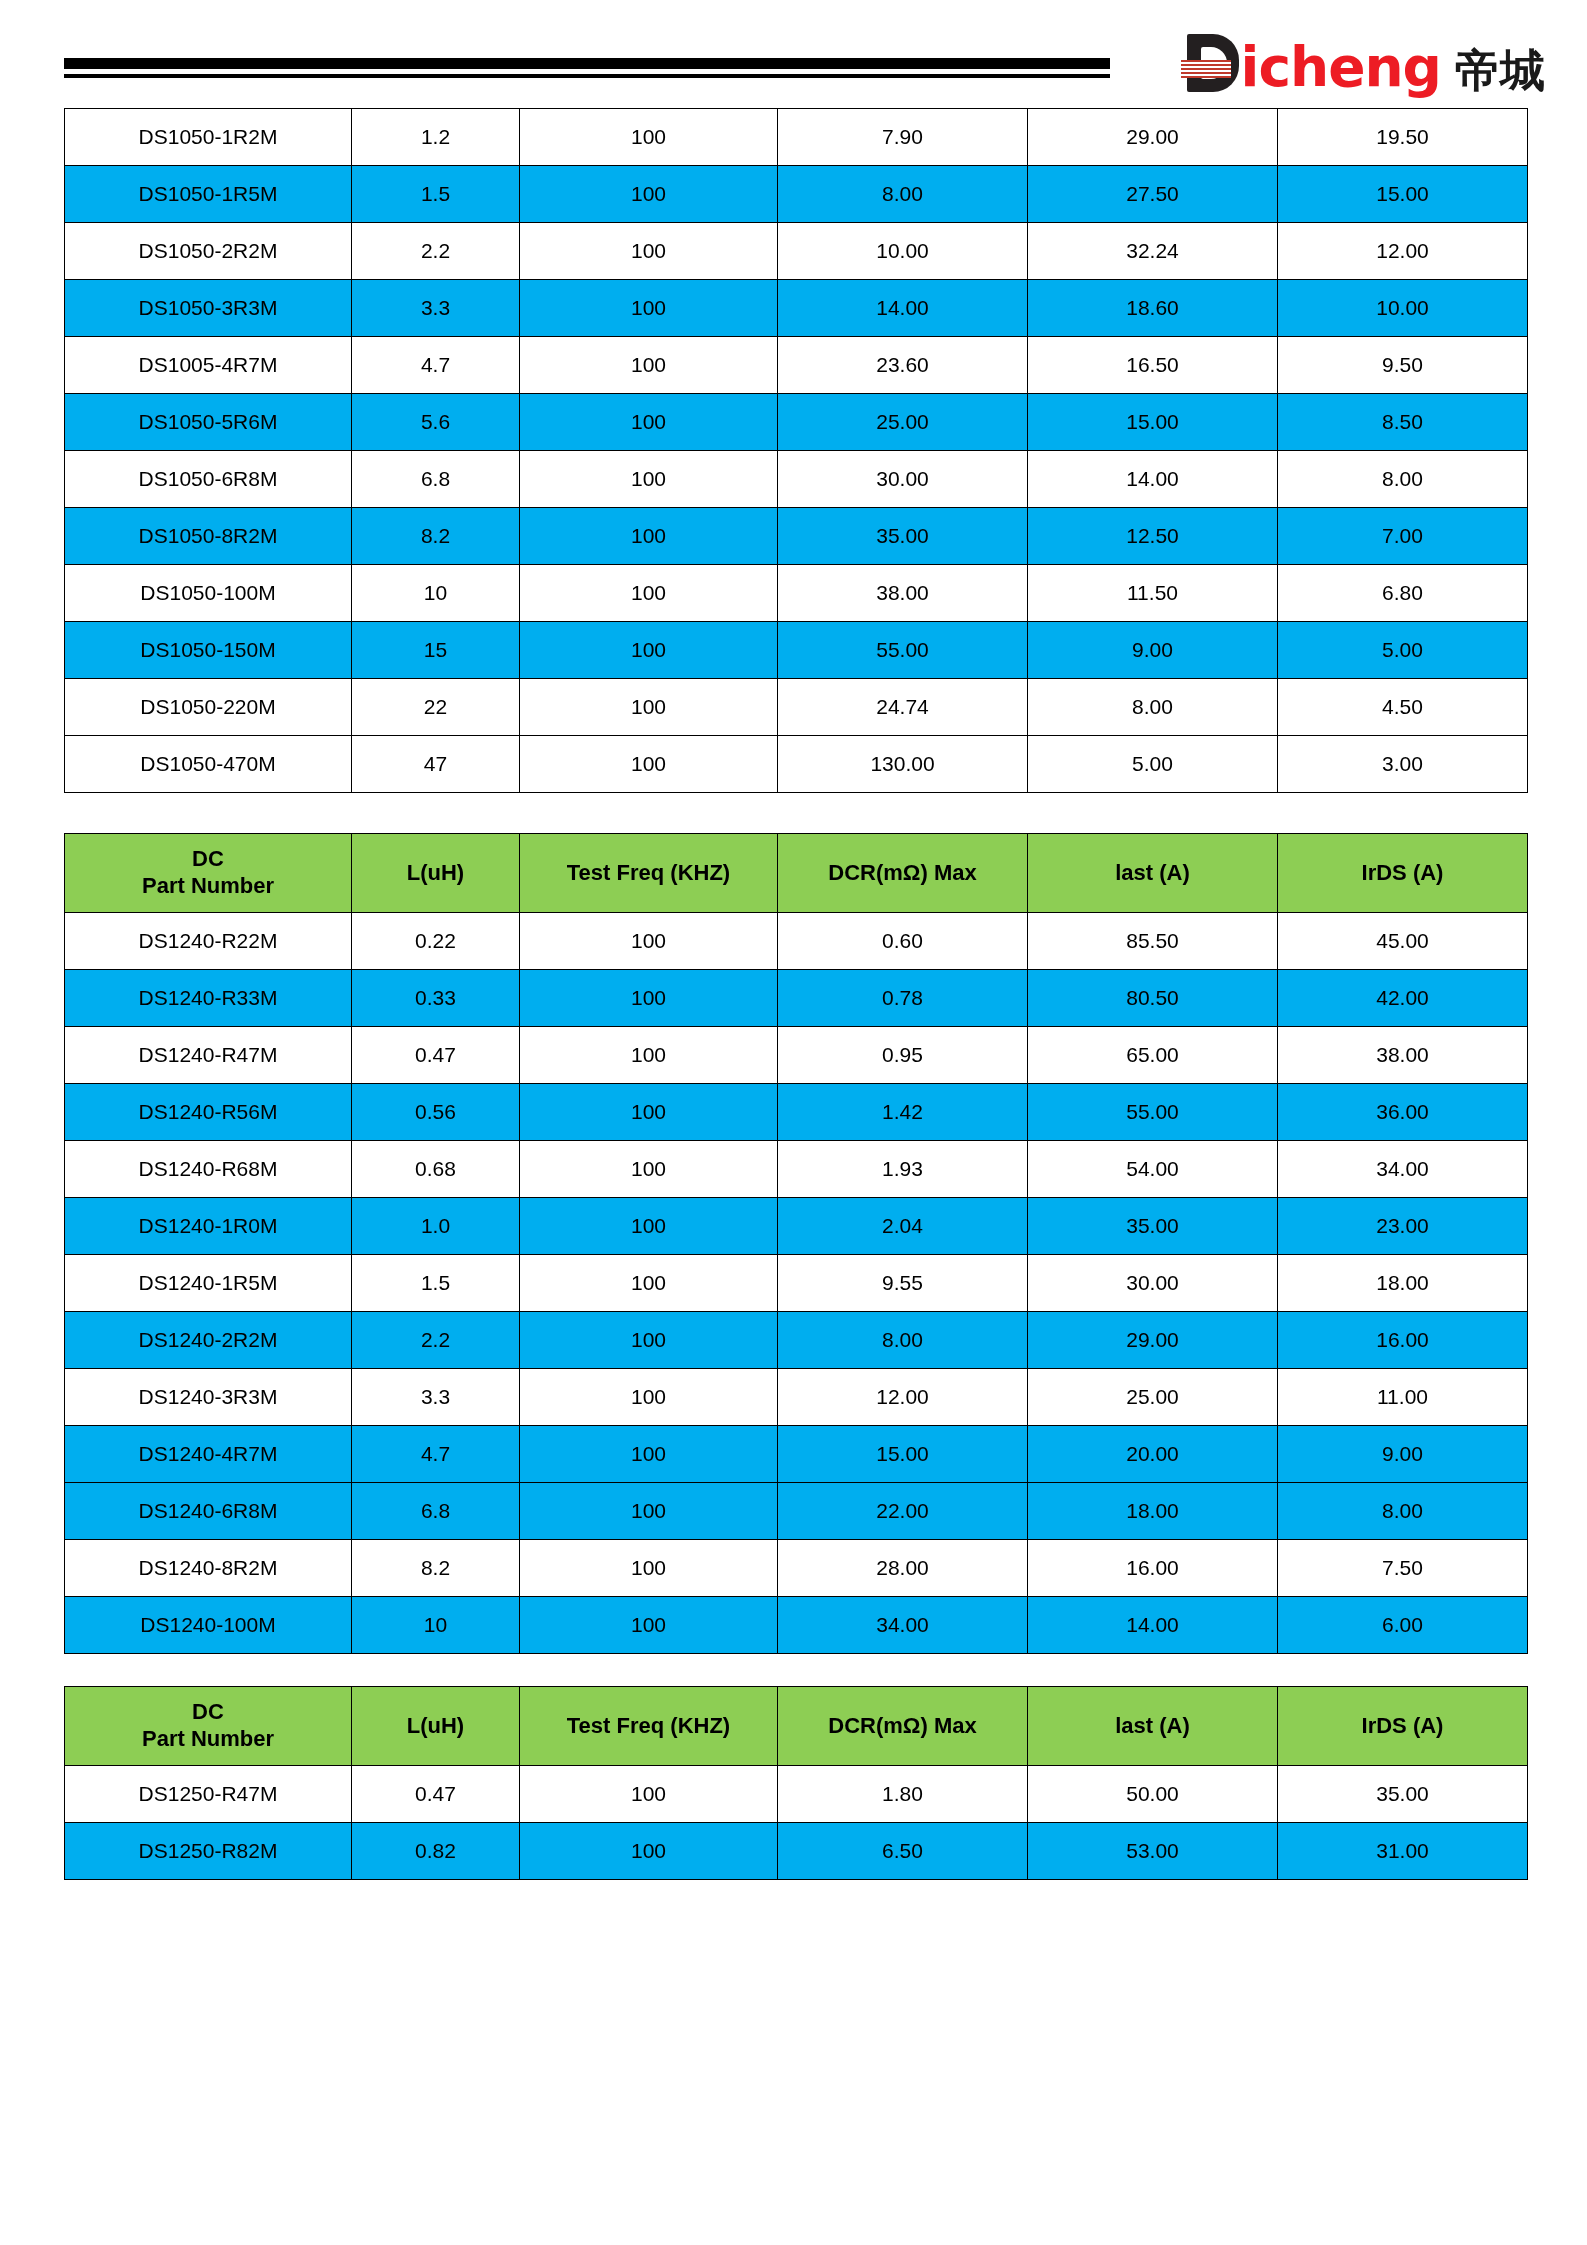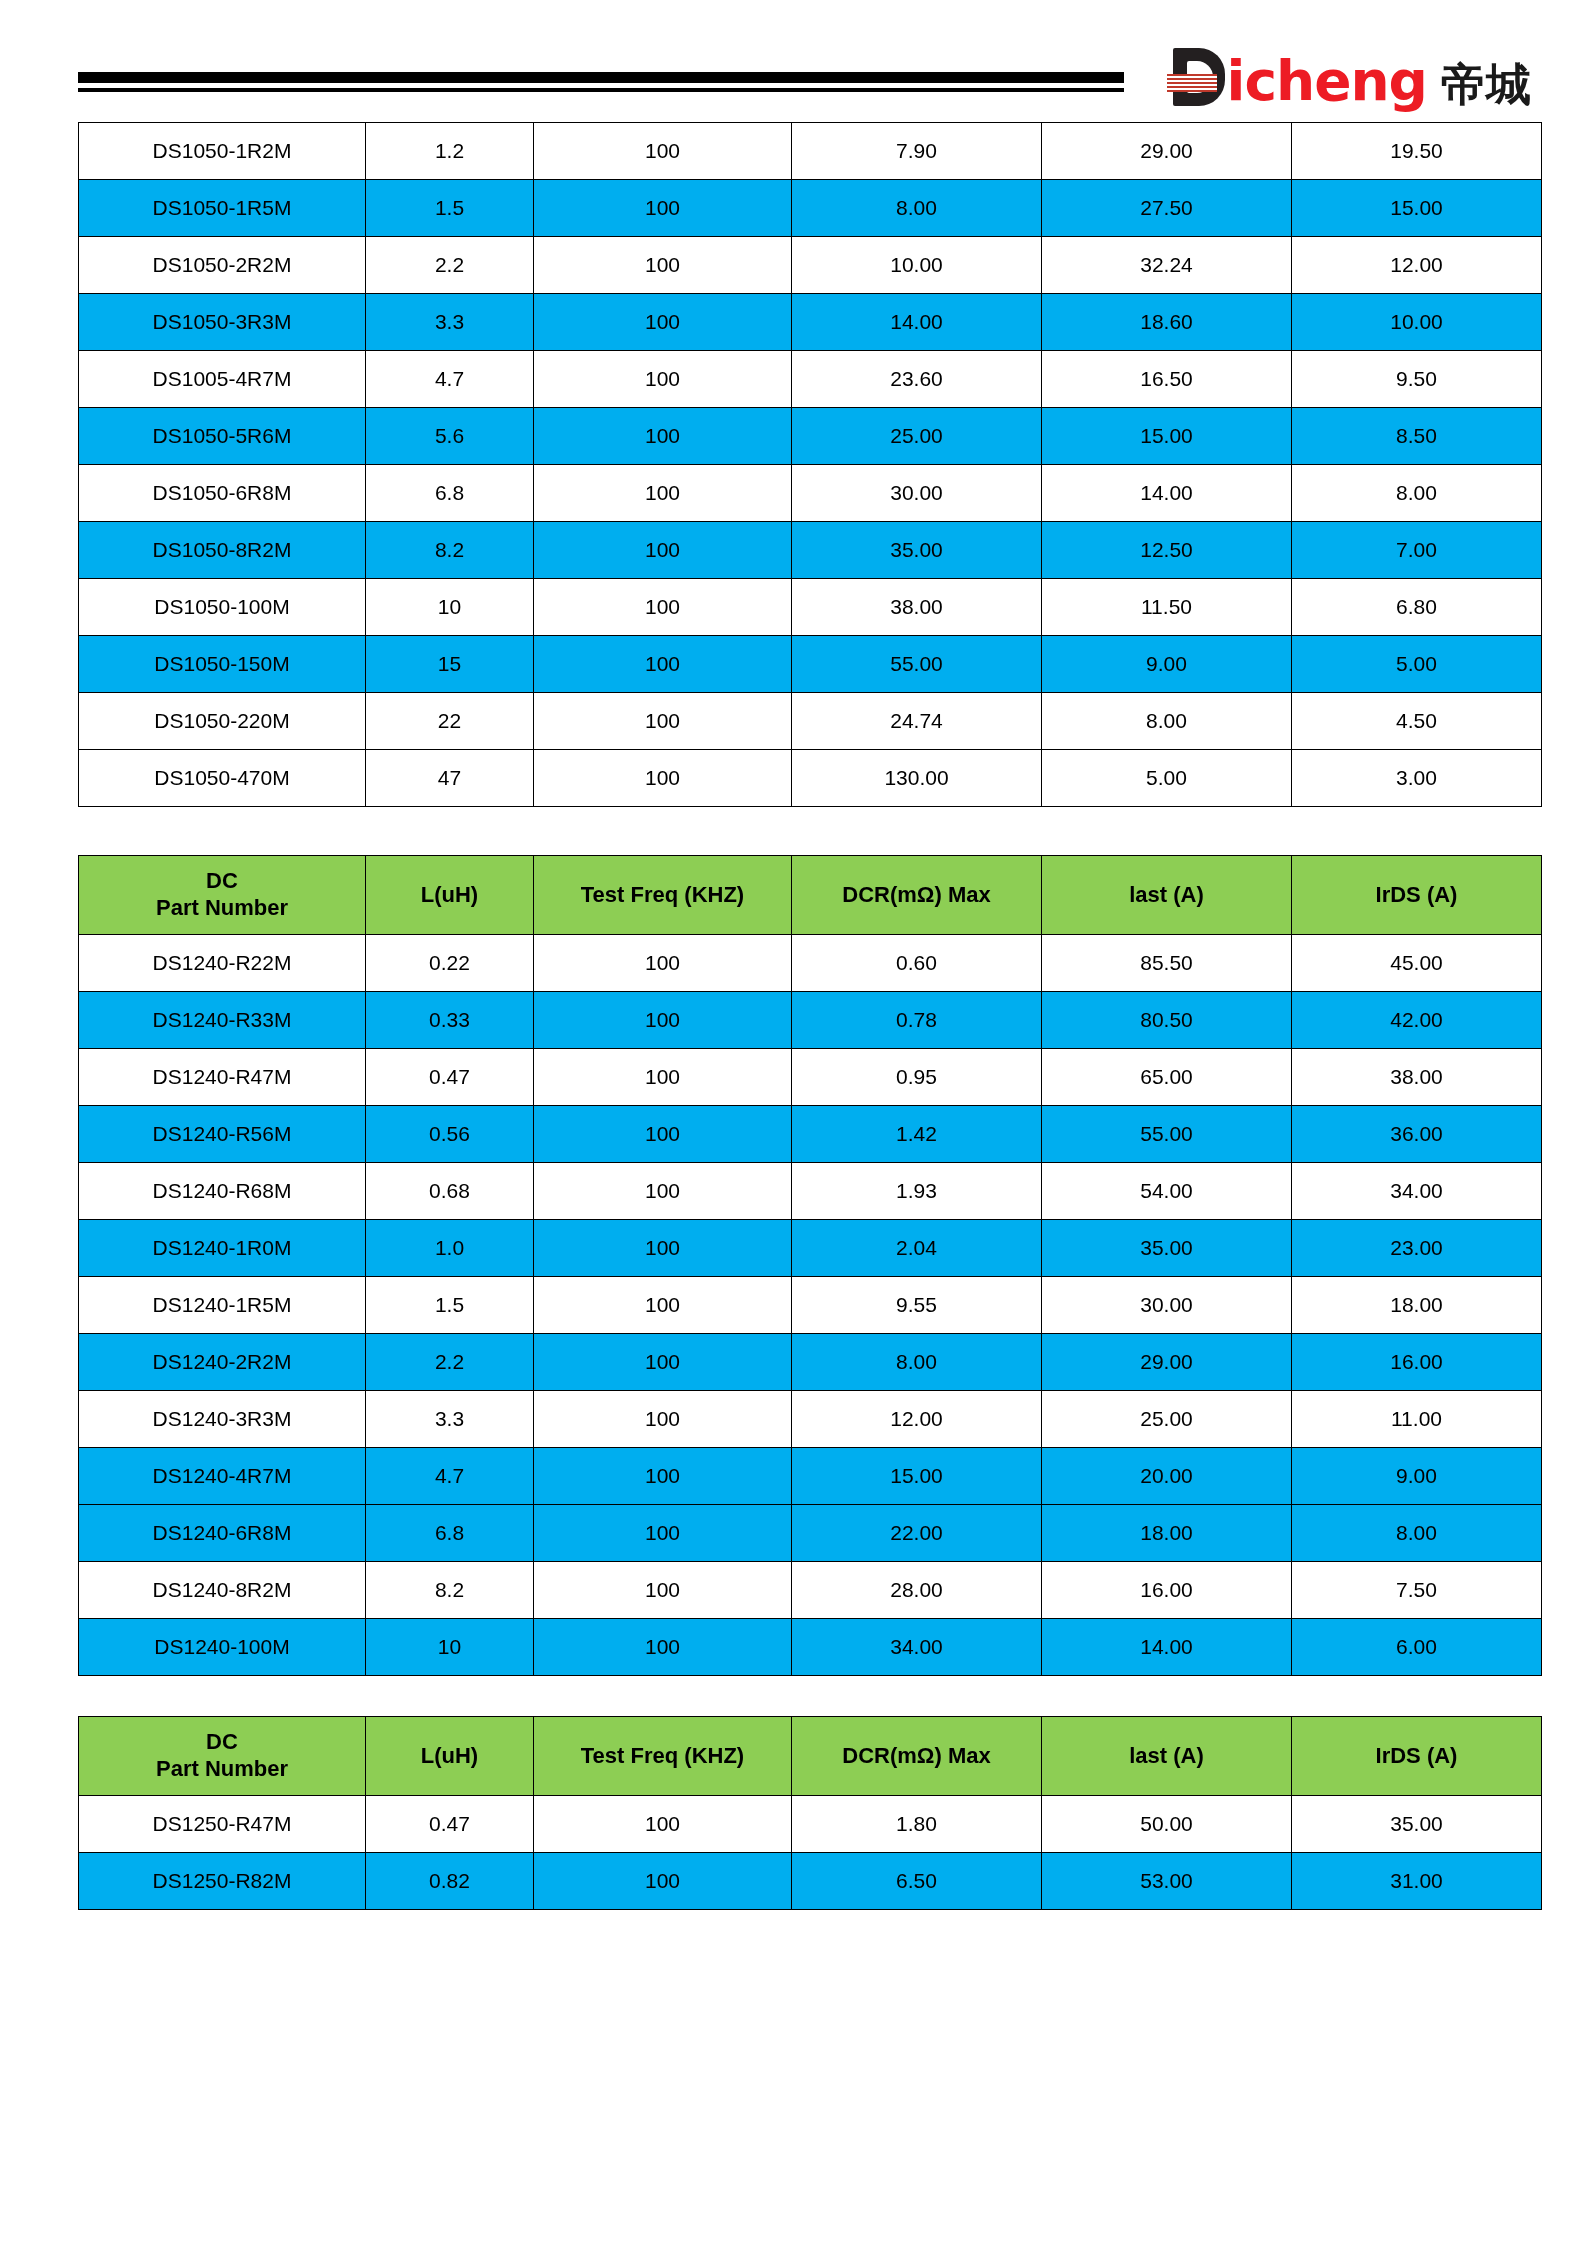"icheng" .page { padding: 16px -> 2px }
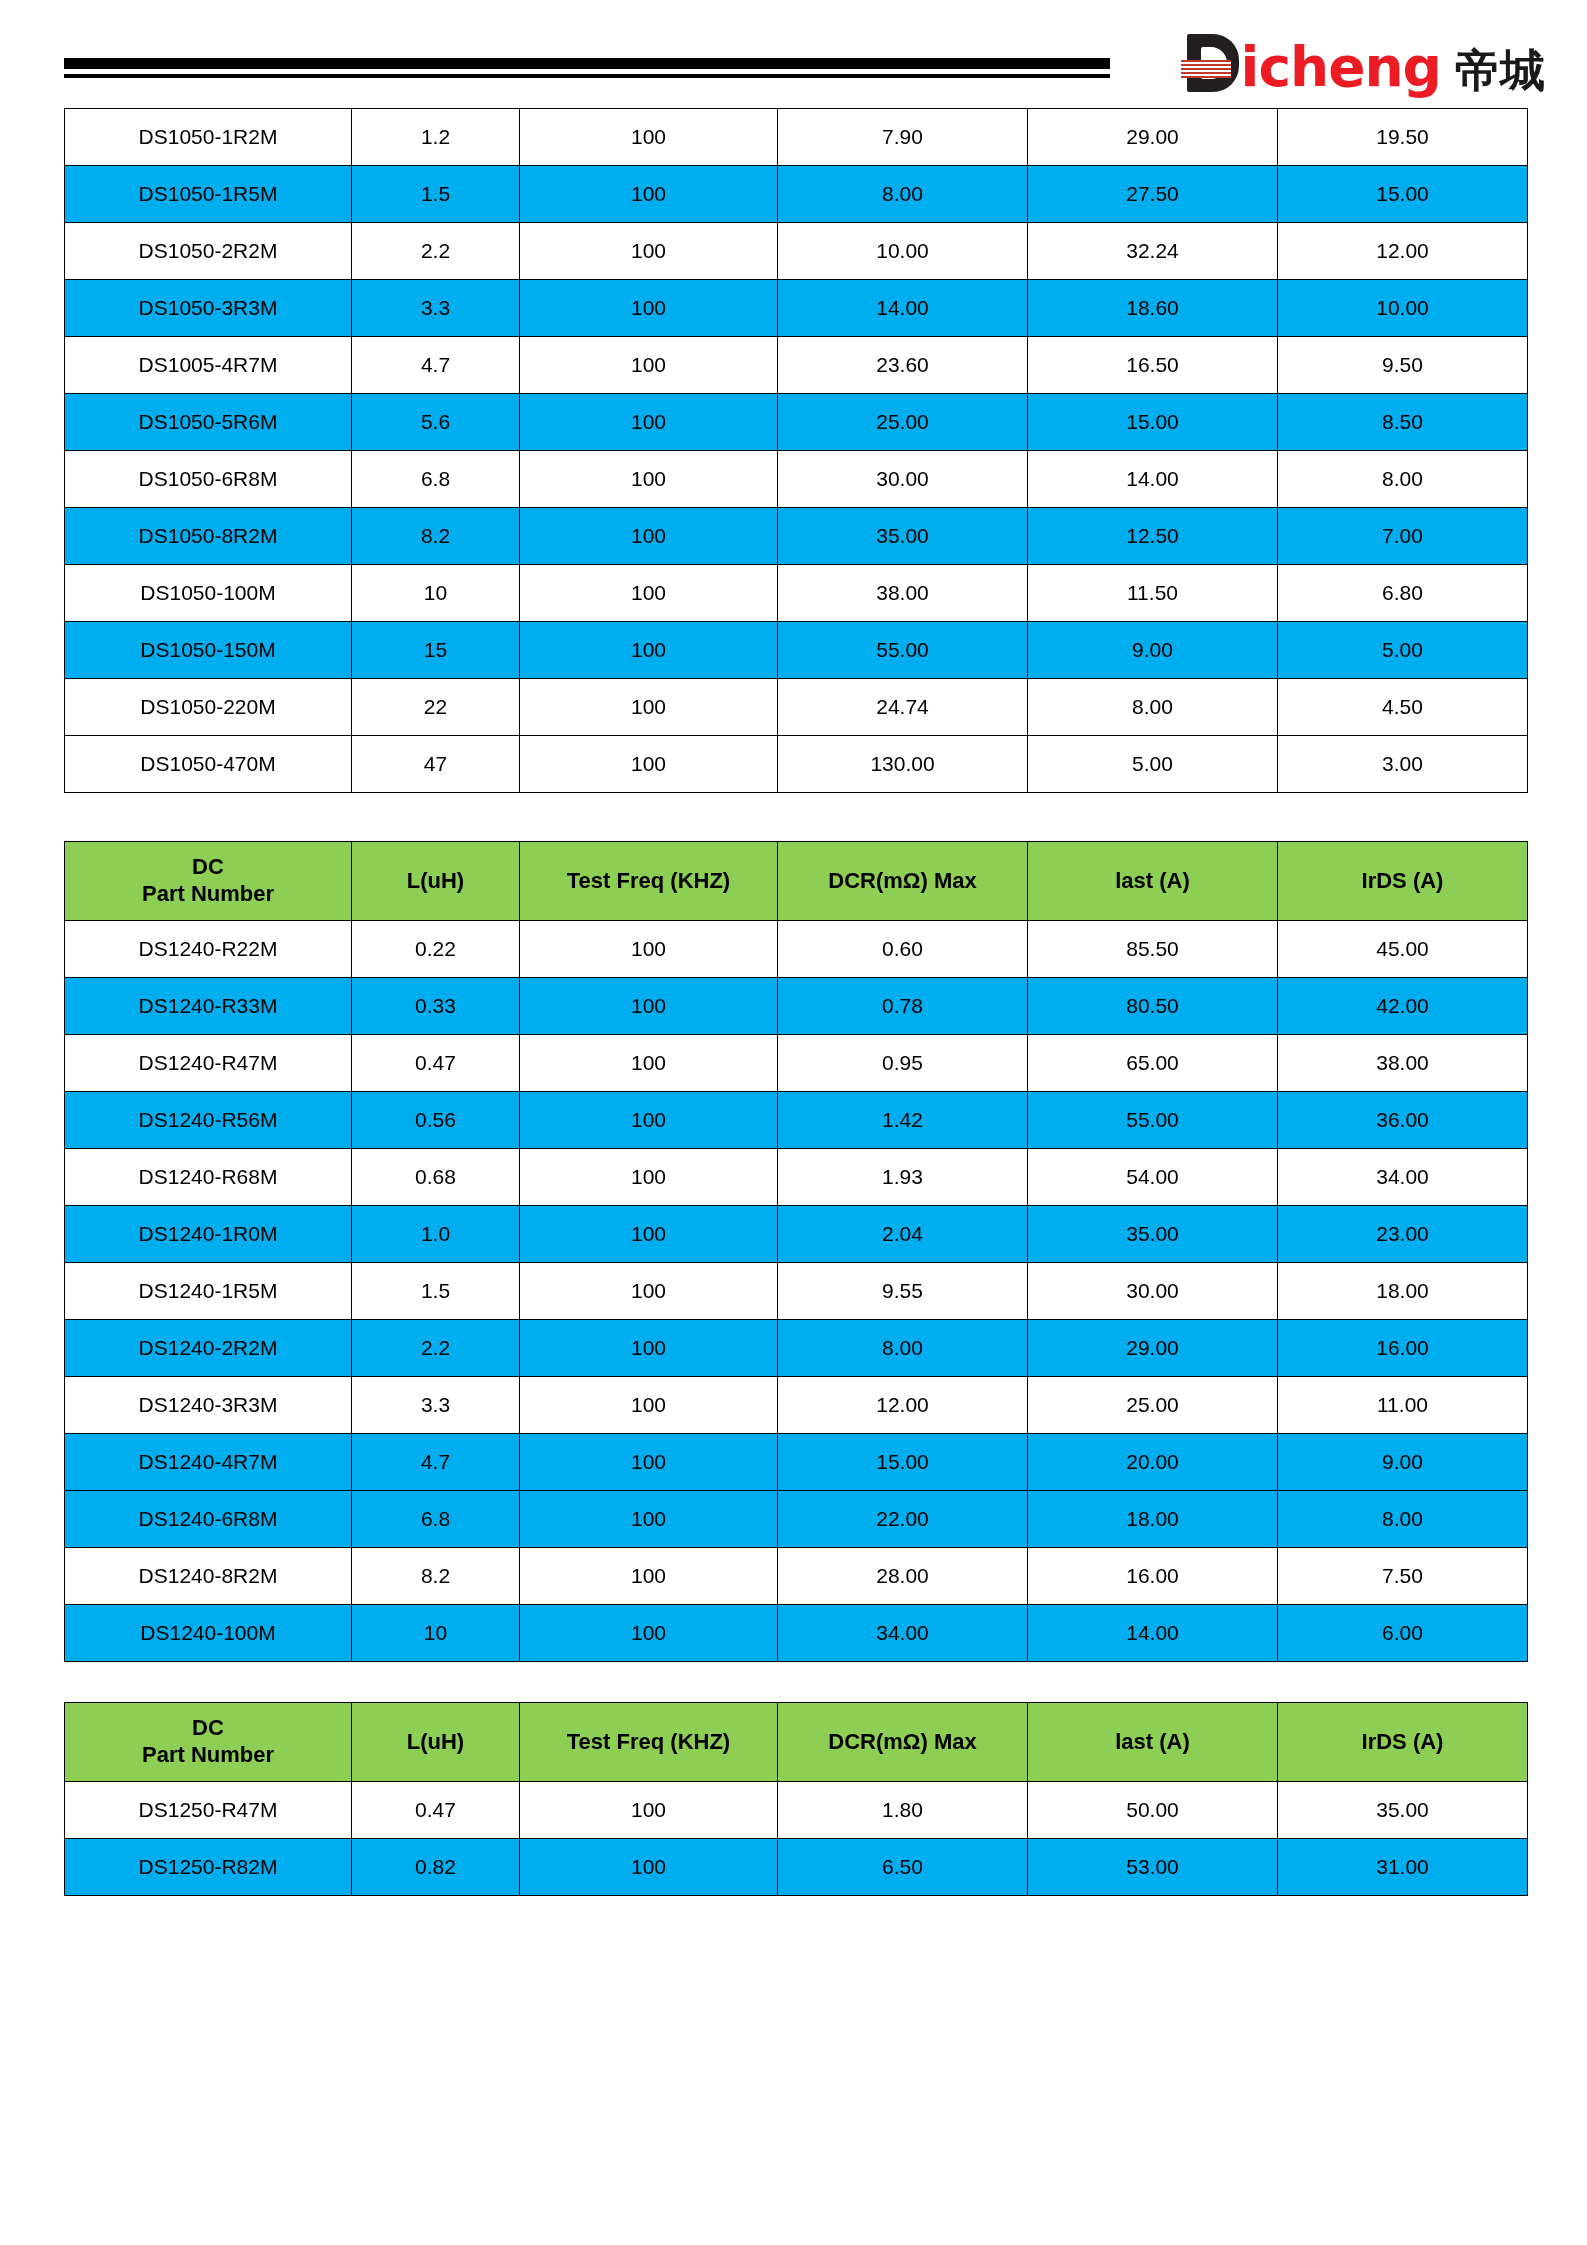"DS1050-1R2M" table.spec { margin-bottom: 16px -> 8px }
